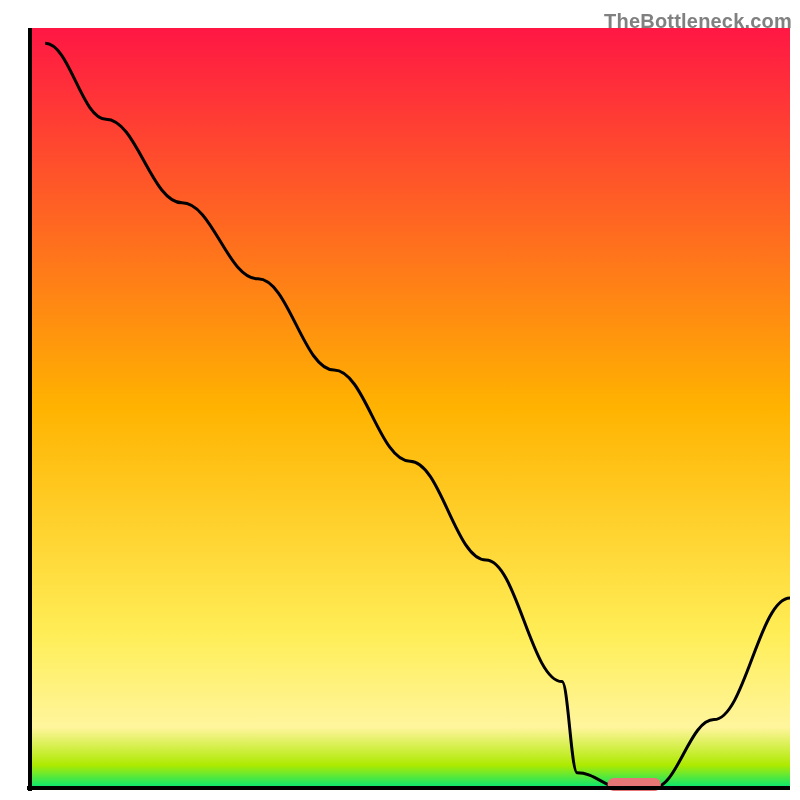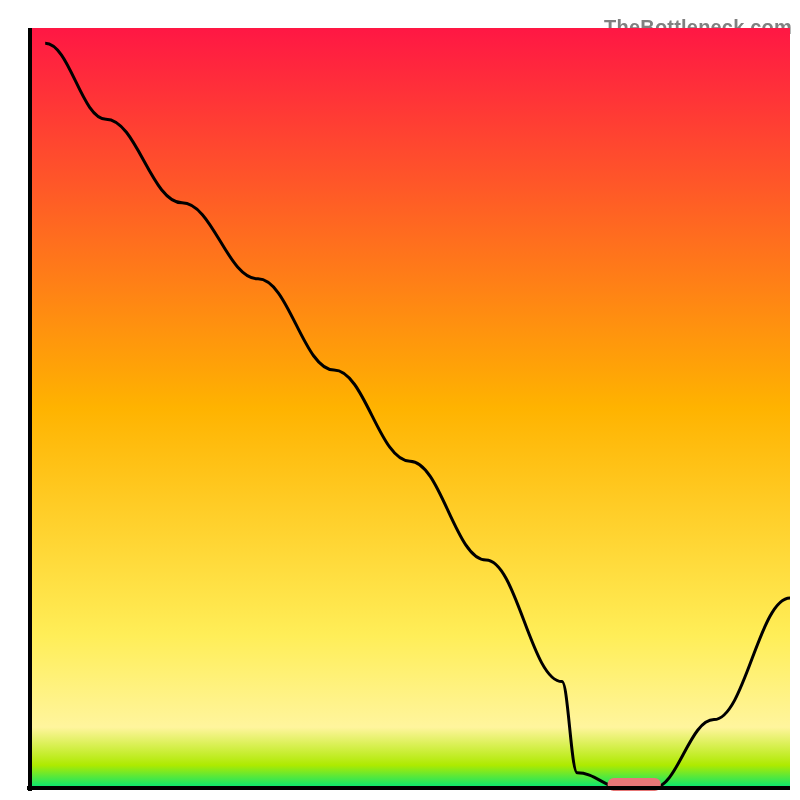"TheBottleneck.com" .watermark { top: 16px -> 10px }
